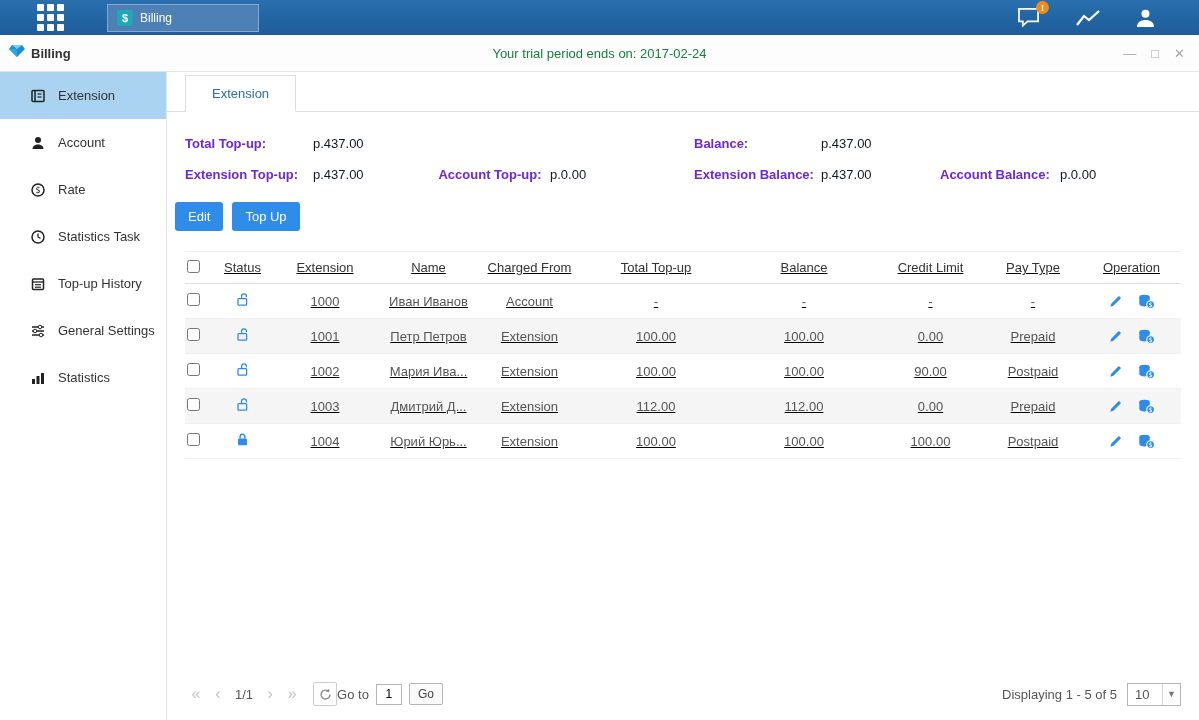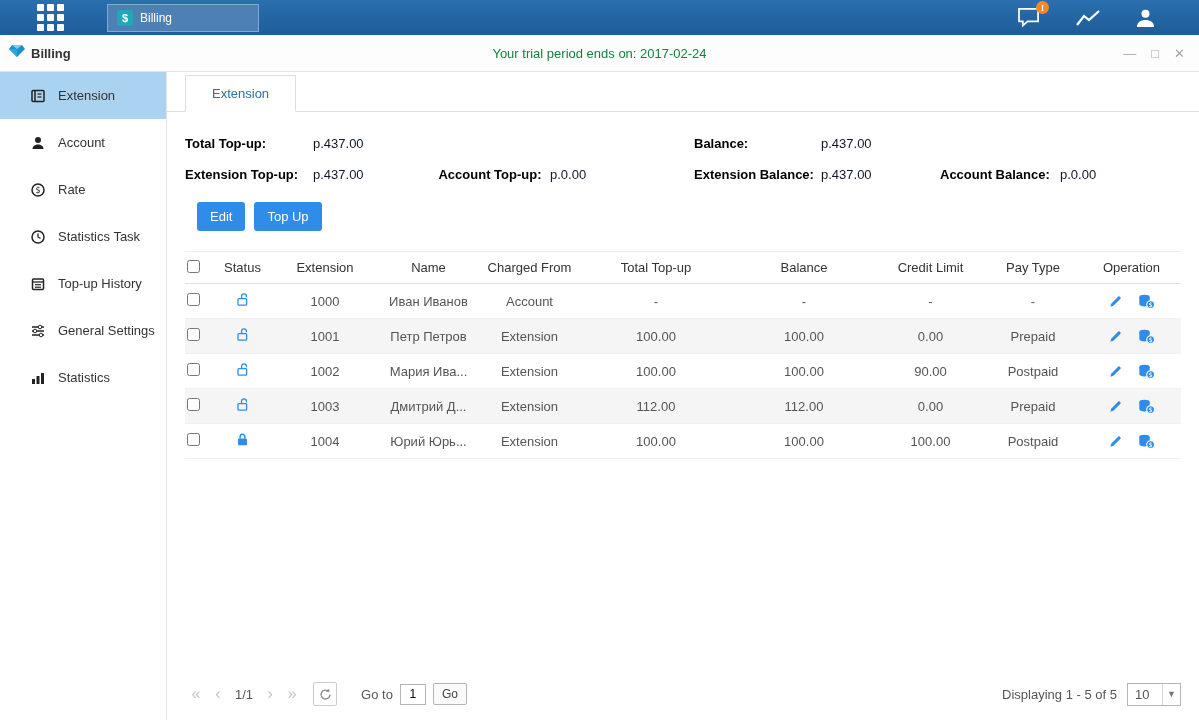"Total Top-up:" .slabel { color: #000000 -> #6d28d9 }
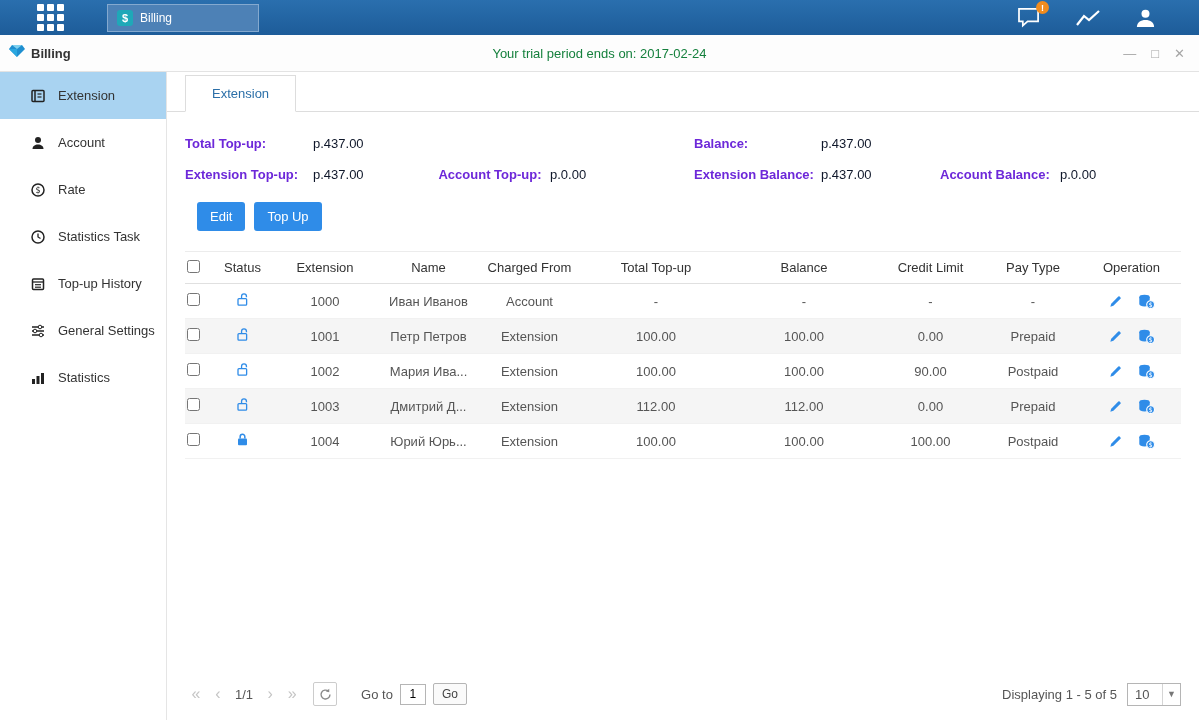"Edit" .actions { margin: 12px 0 0 30px -> 12px 0 0 8px }
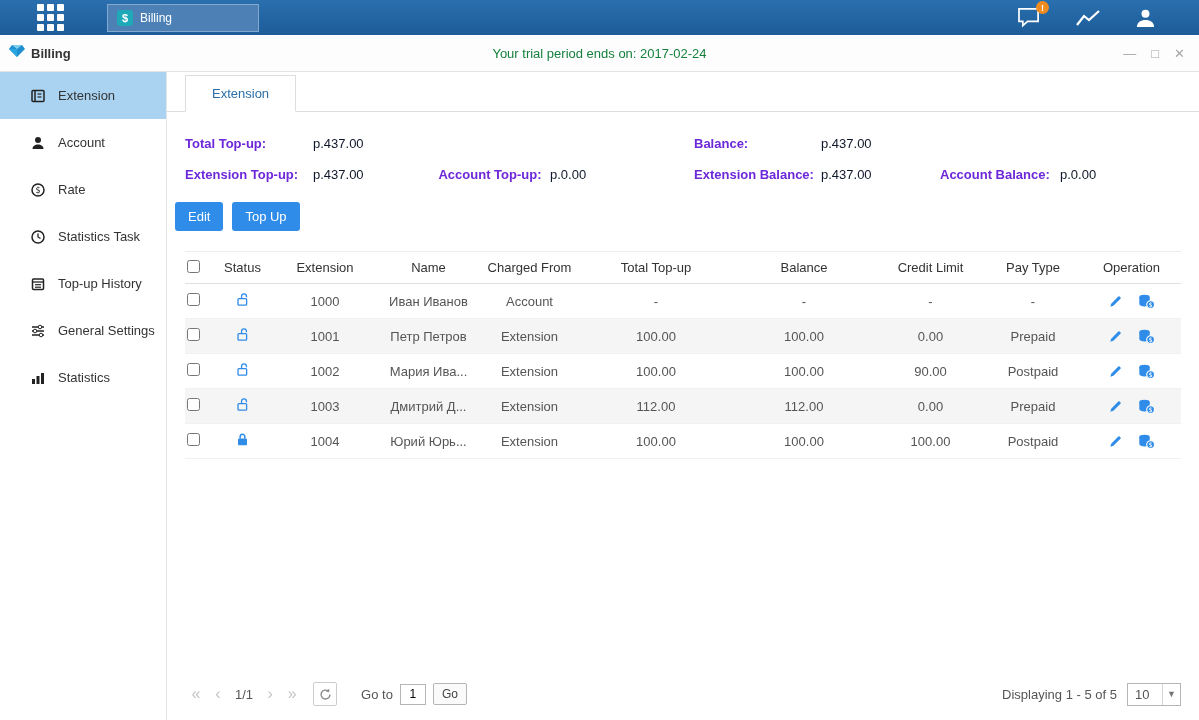"Status" .table { text-decoration: none -> underline }
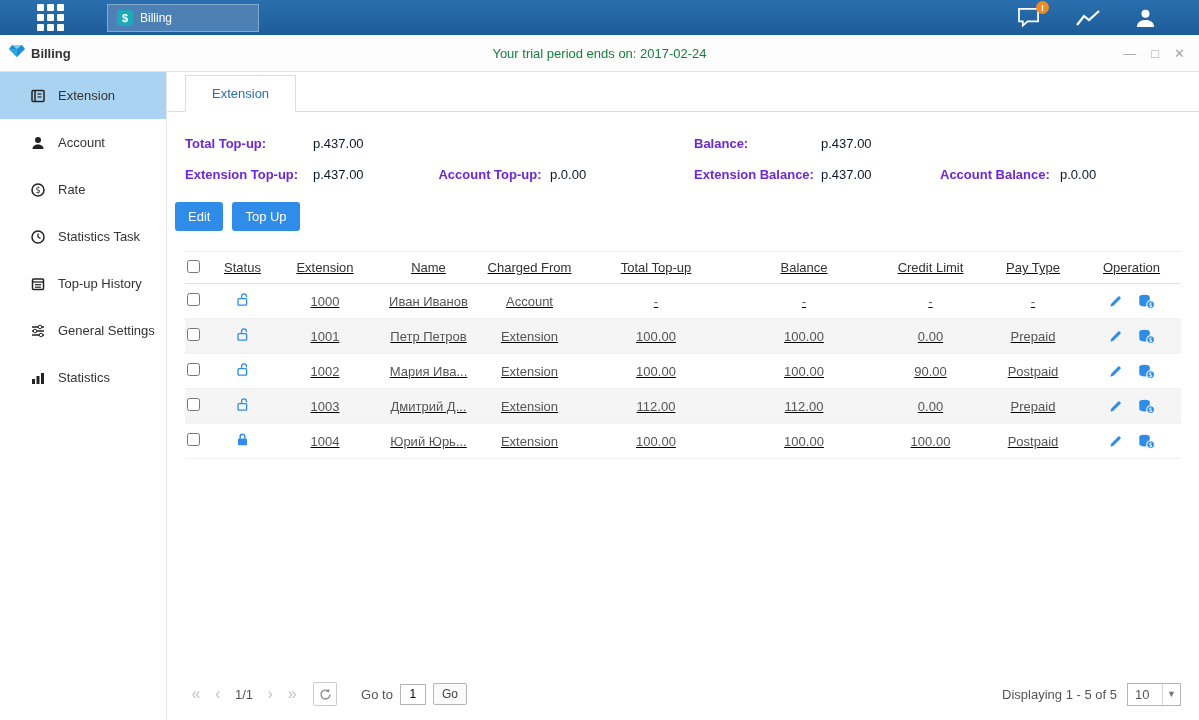"Go to" .pg-goto-label { margin-left: 24px -> 0 }
